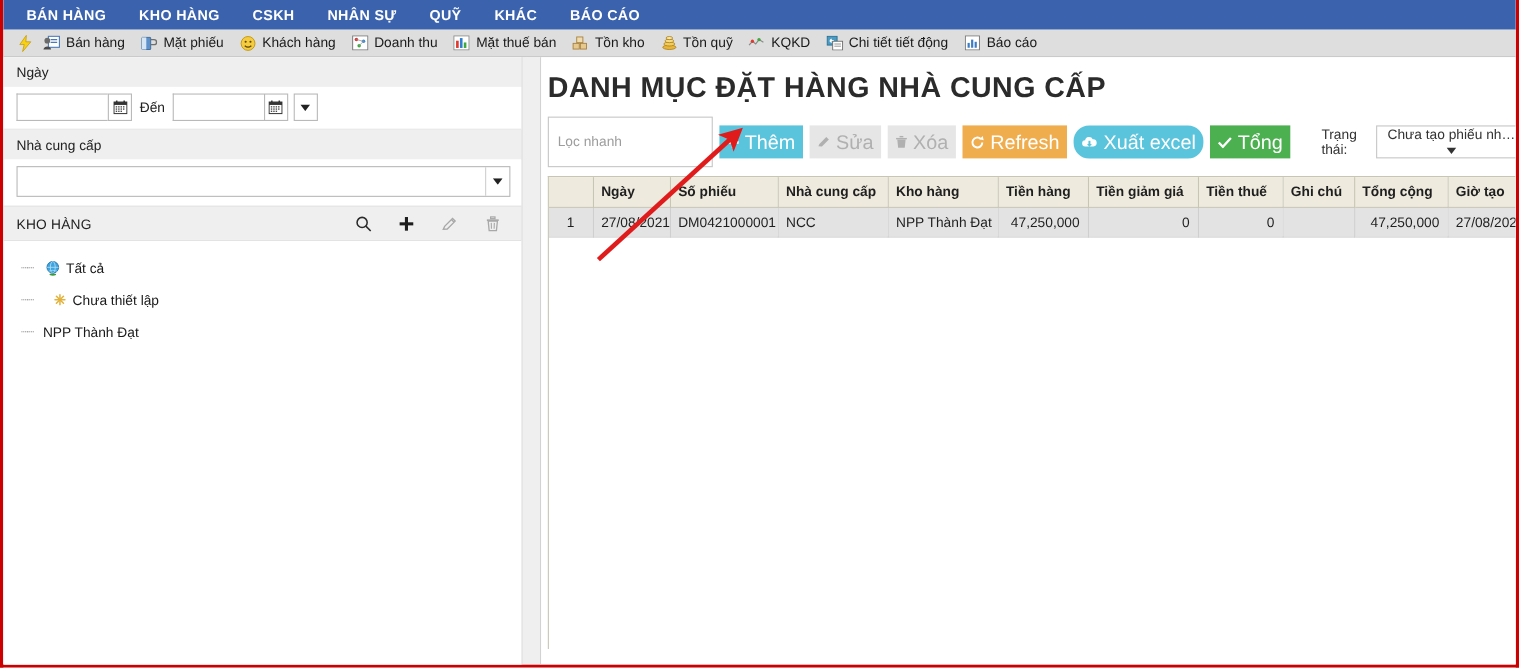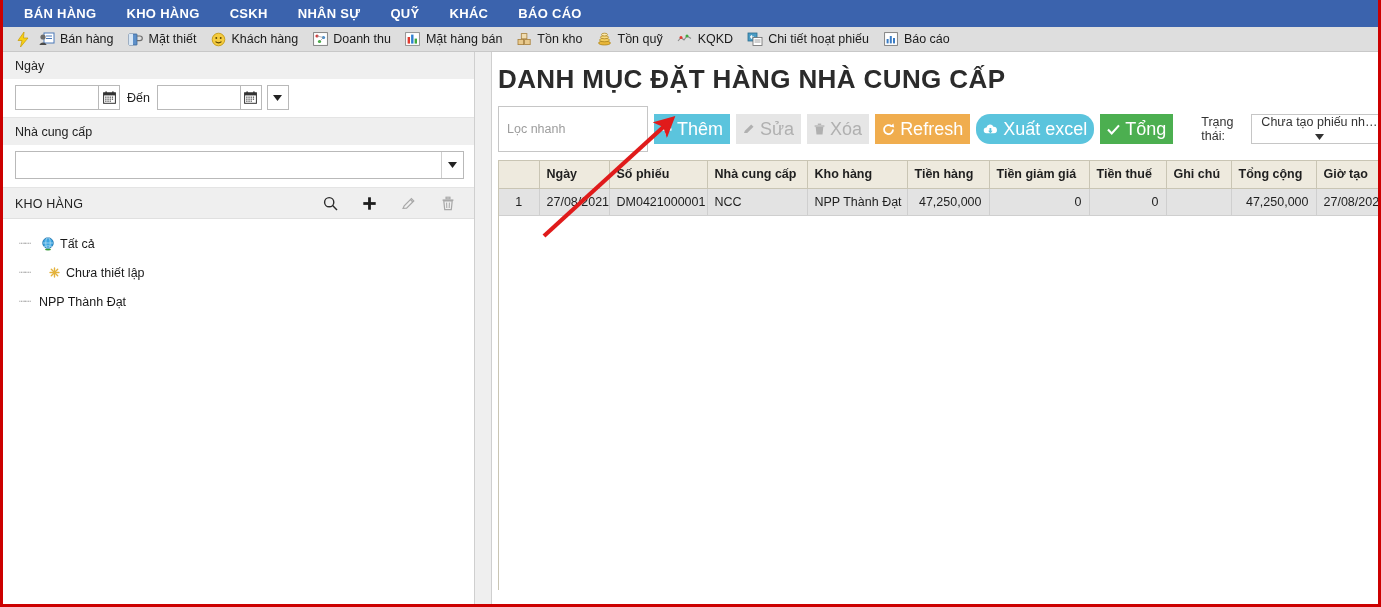"Mặt thiết" span { text: thiết -> phiếu }
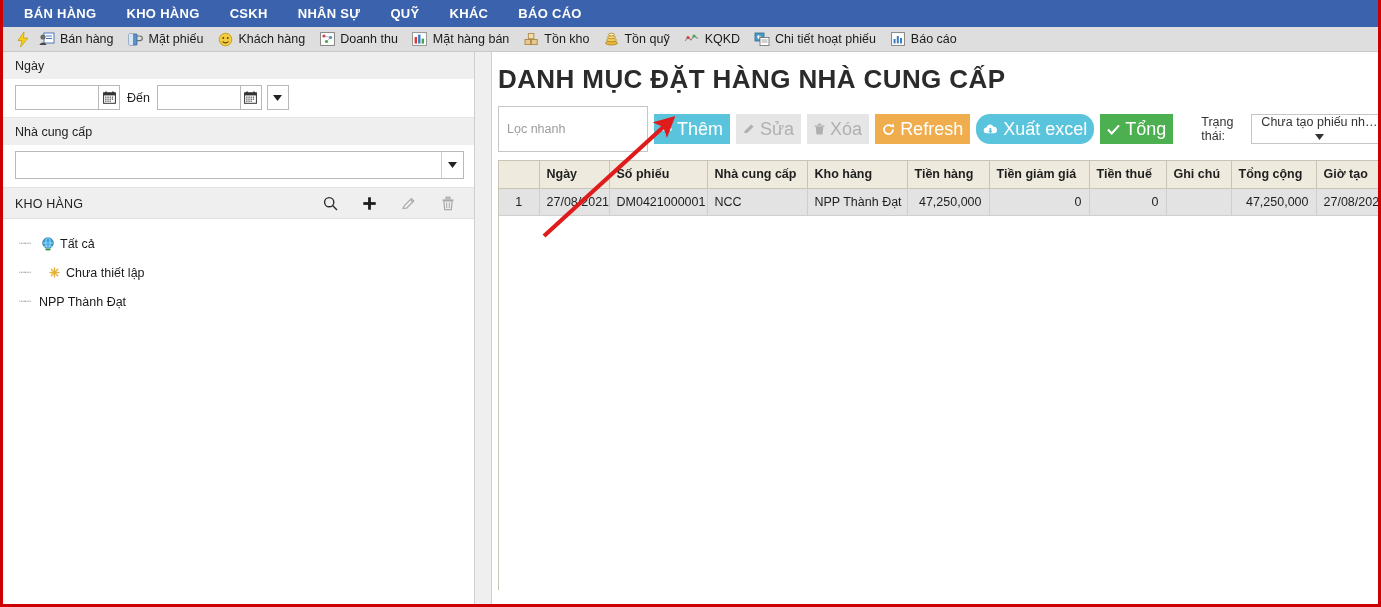"Mặt hàng bán" span { text: hàng -> thuế }
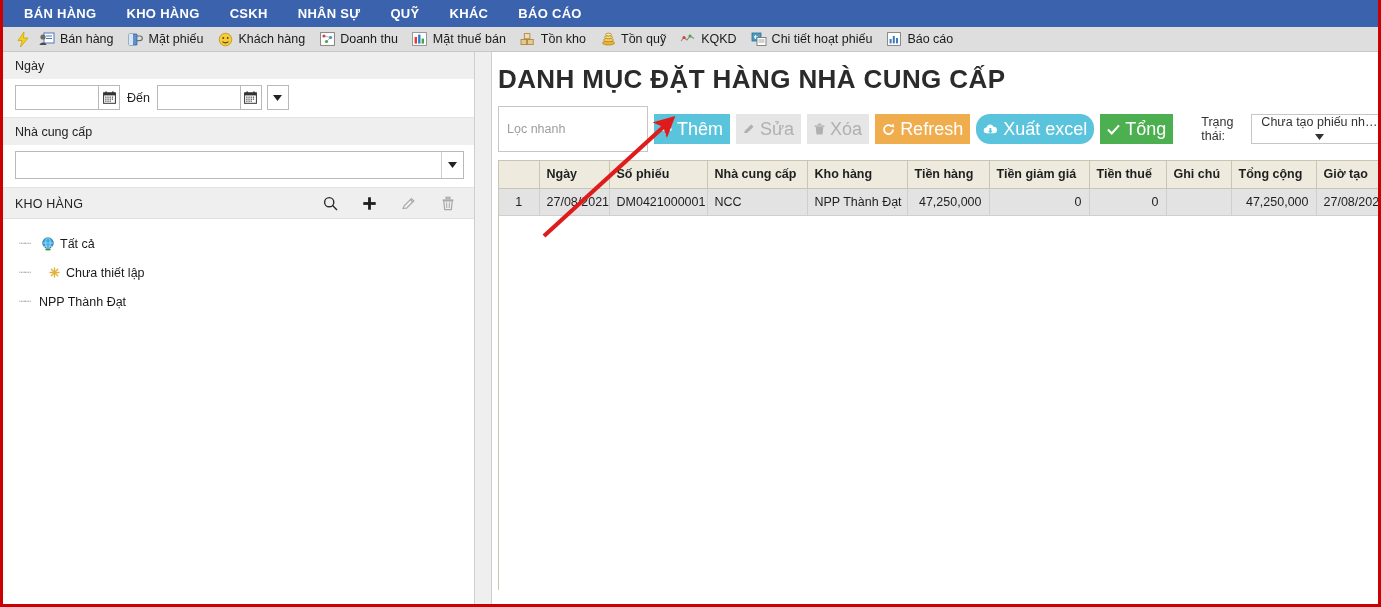"Chi tiết hoạt phiếu" span { text: hoạt phiếu -> tiết động }
